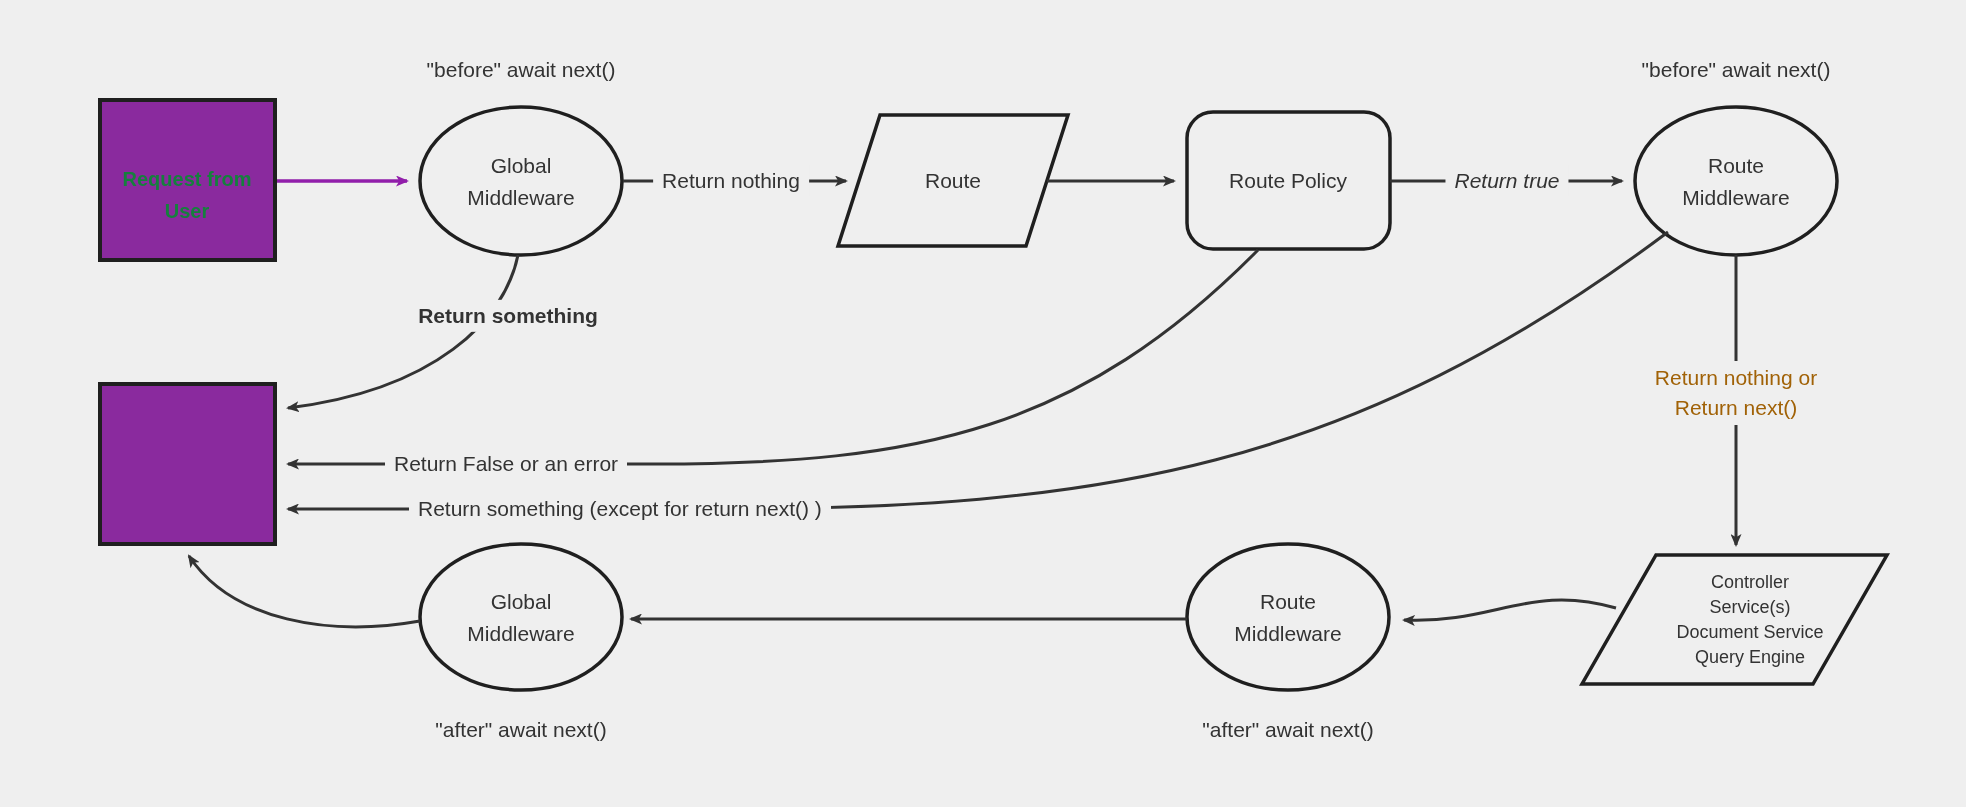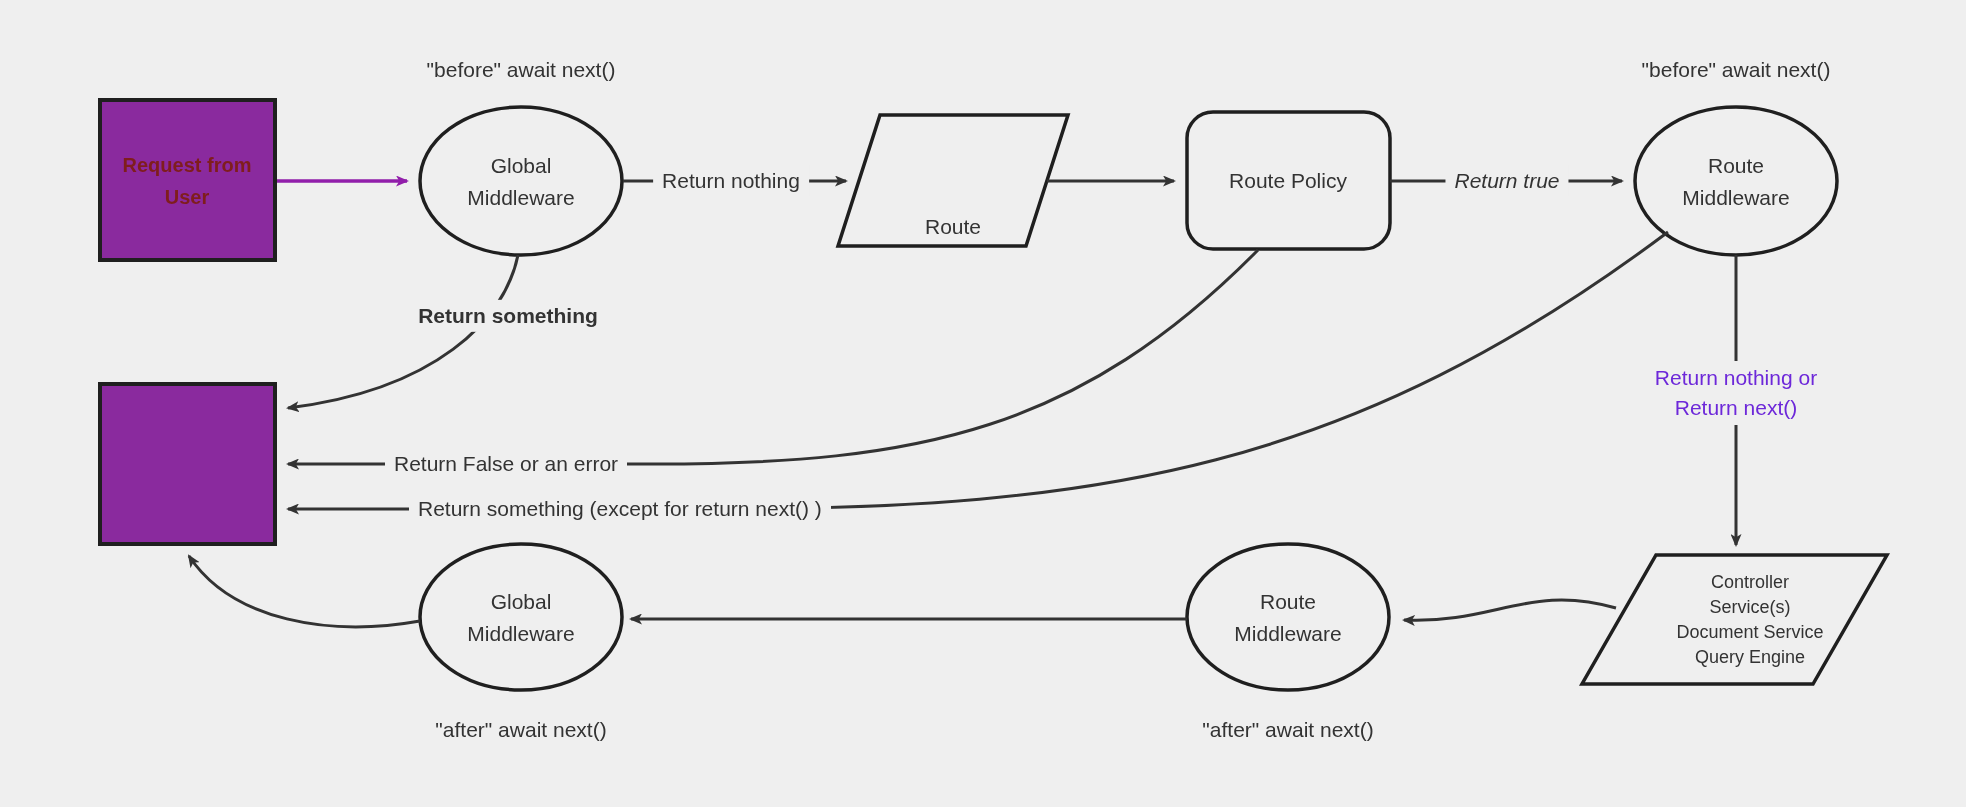"Request from User" .node-label.onpurple { color: #7f1d1d -> #15803d; margin-top: none -> 14px }
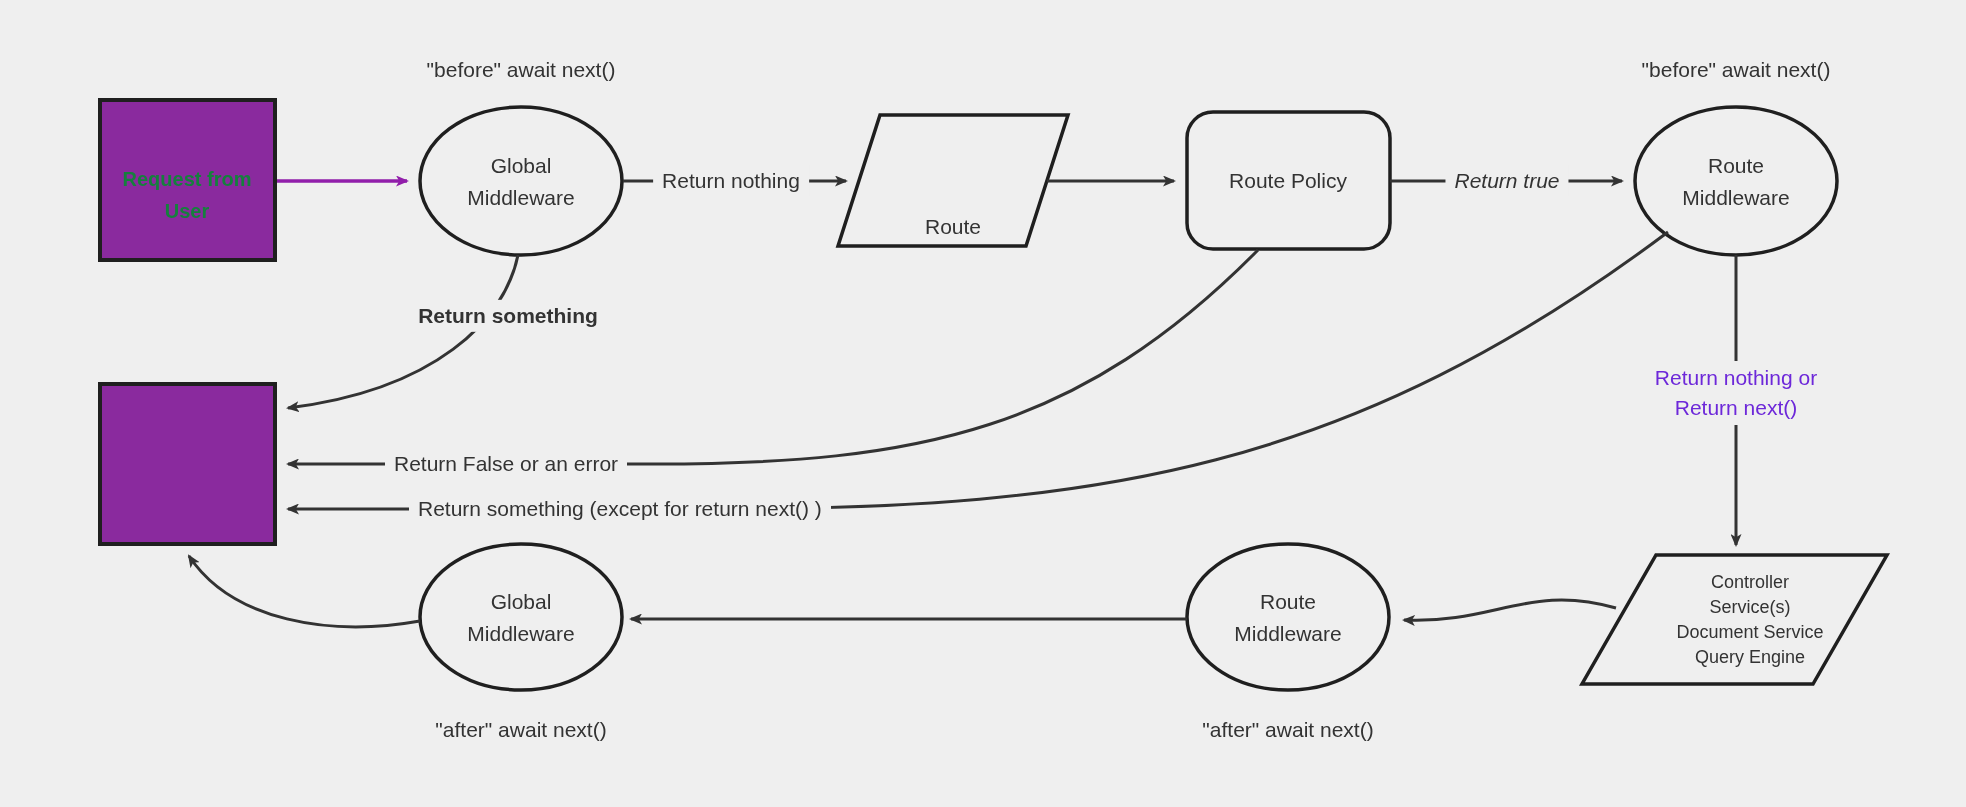"Route" div.node-label { margin-top: 46px -> none }
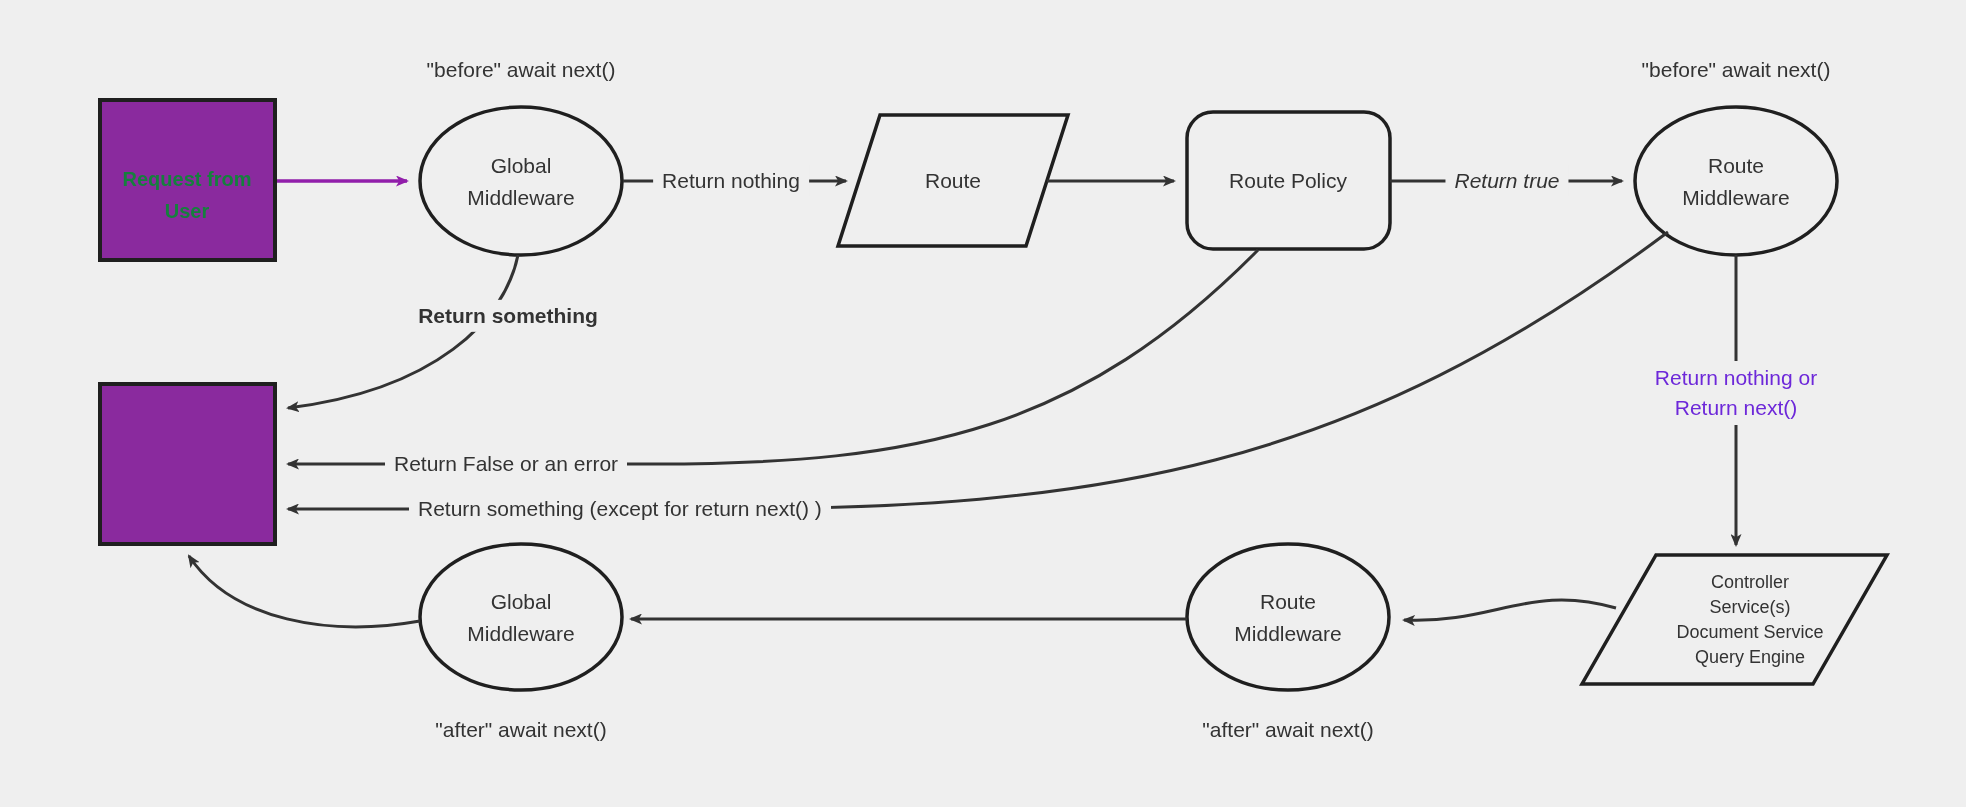"Return nothing or Return next()" .multiline { color: #6d28d9 -> #a16207 }
